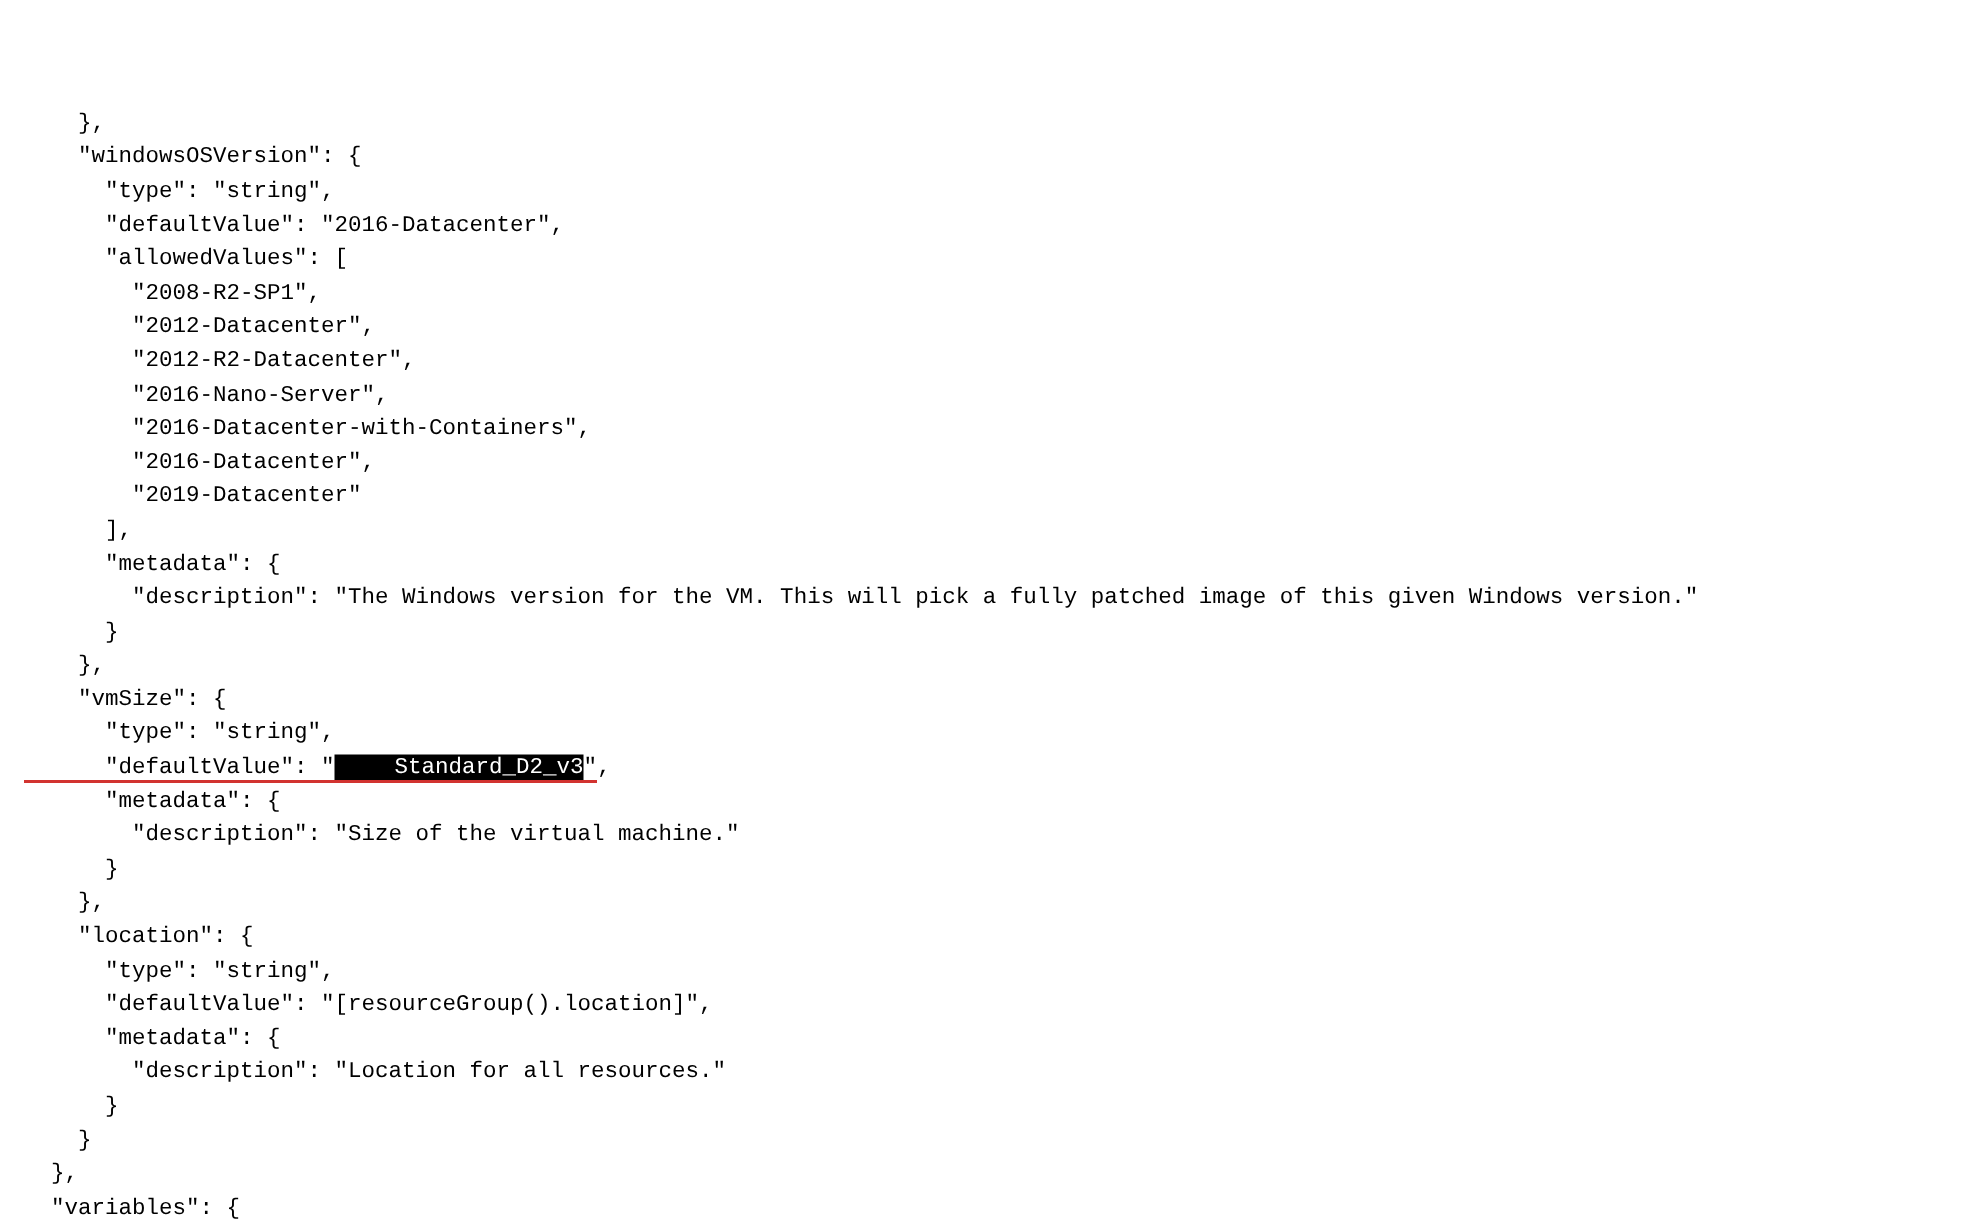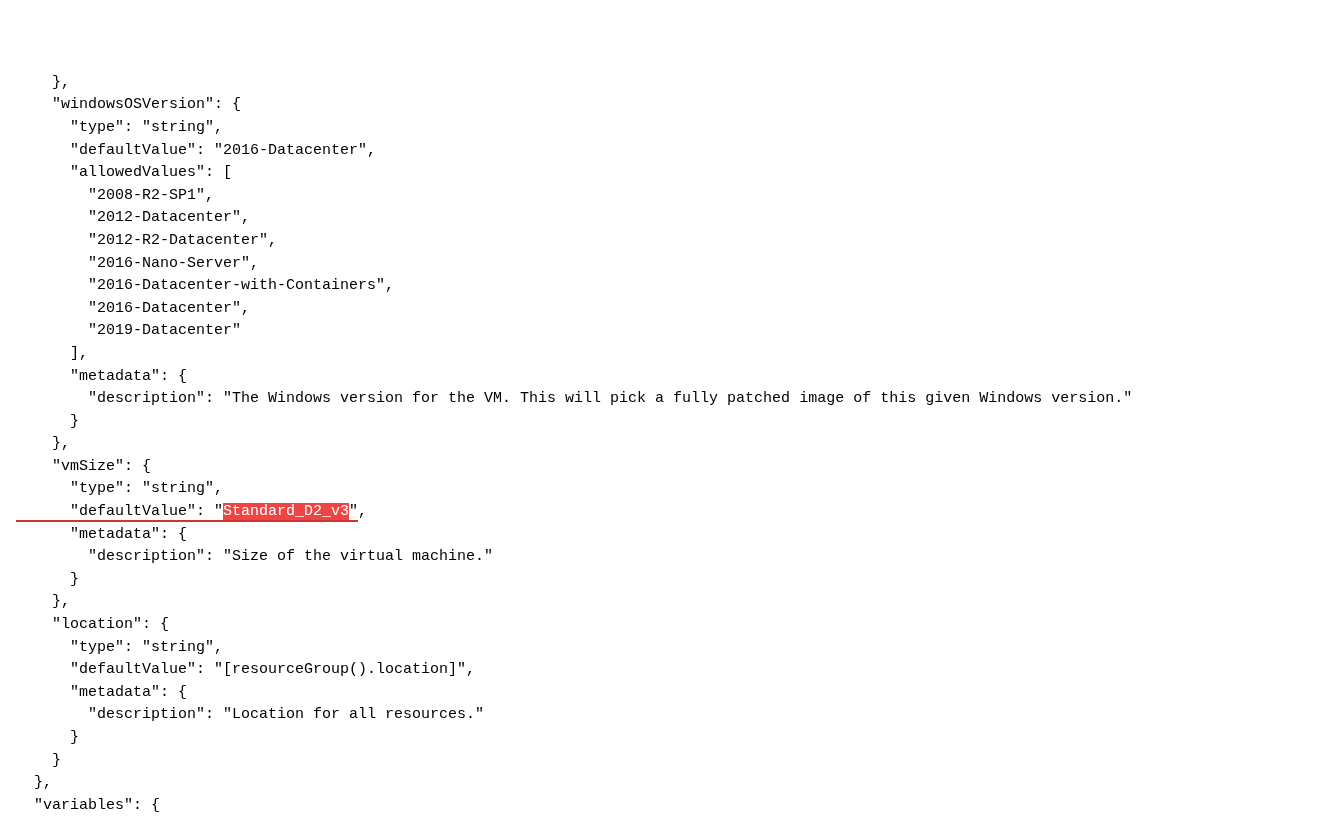"Standard_D2_v3" .highlighted { background: #ef4444 -> #000000; padding-left: none -> 40px }
